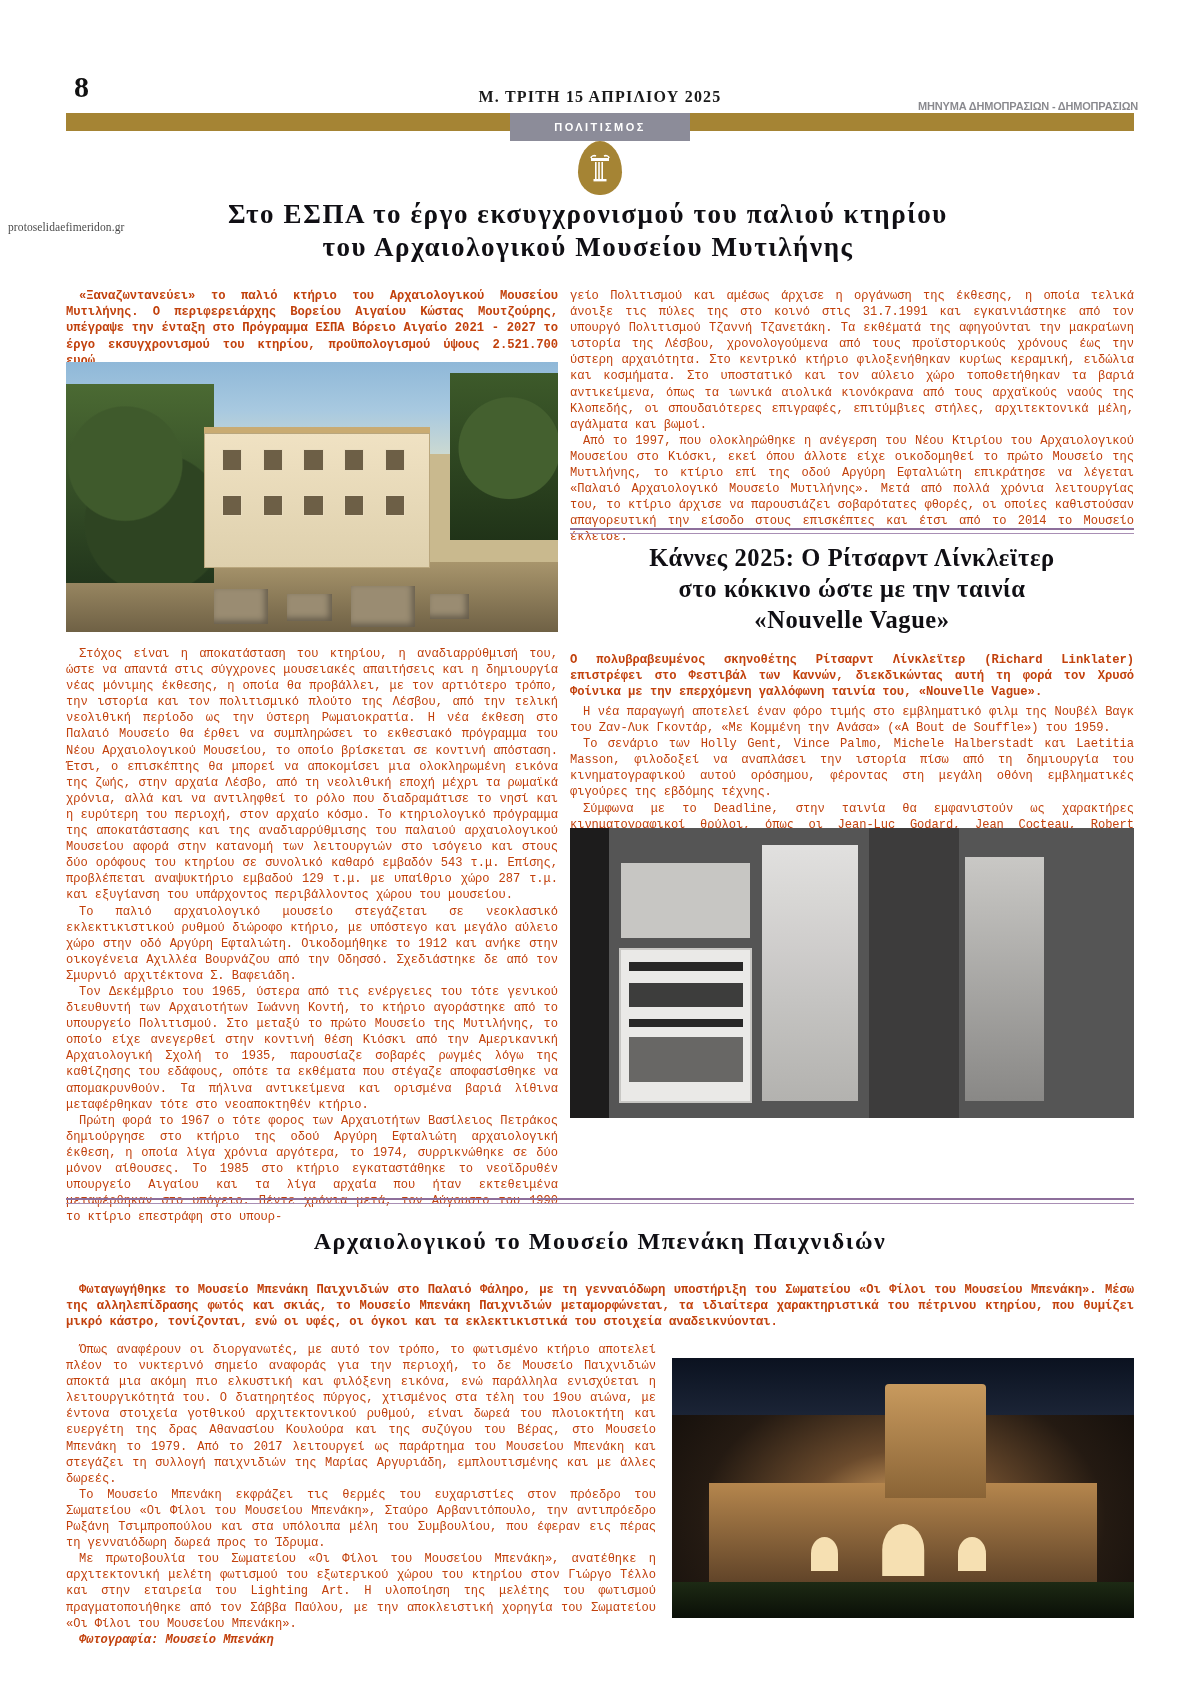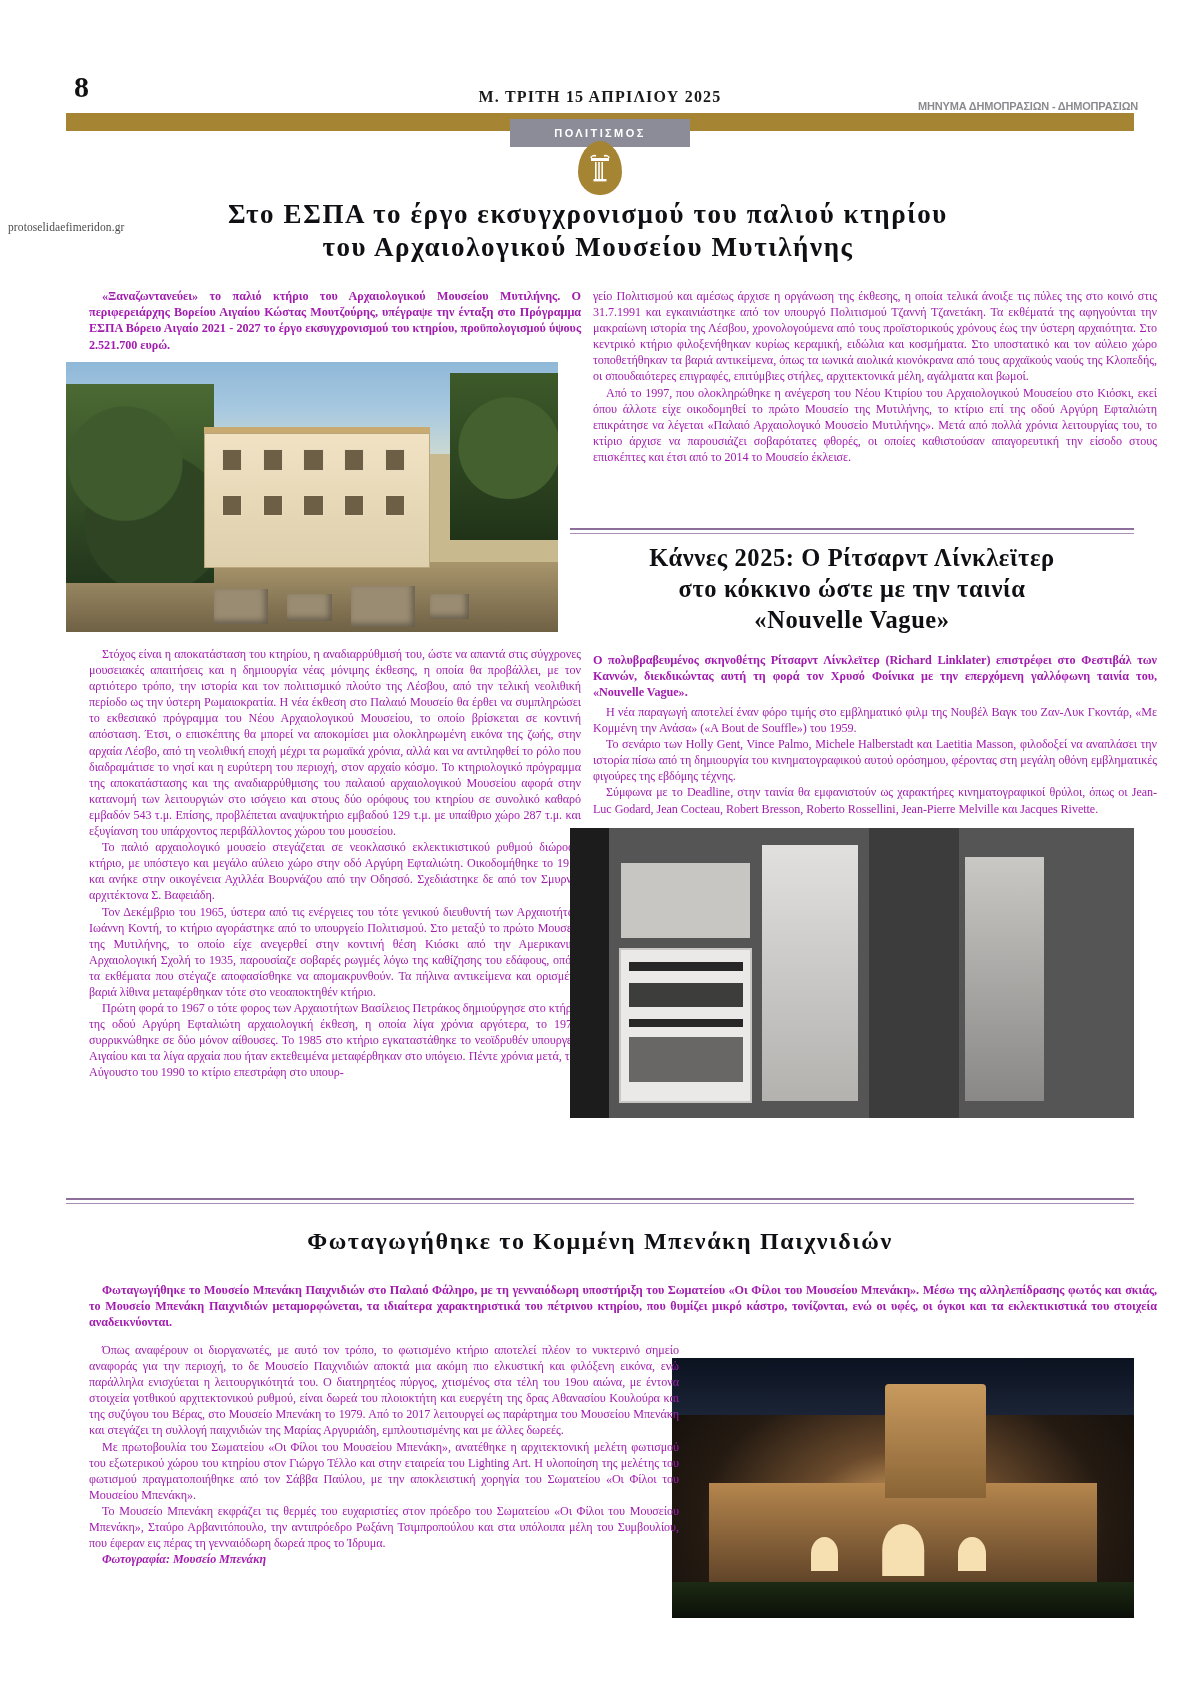"ΠΟΛΙΤΙΣΜΟΣ" .section-tag { margin: 6px auto -> 0 auto }
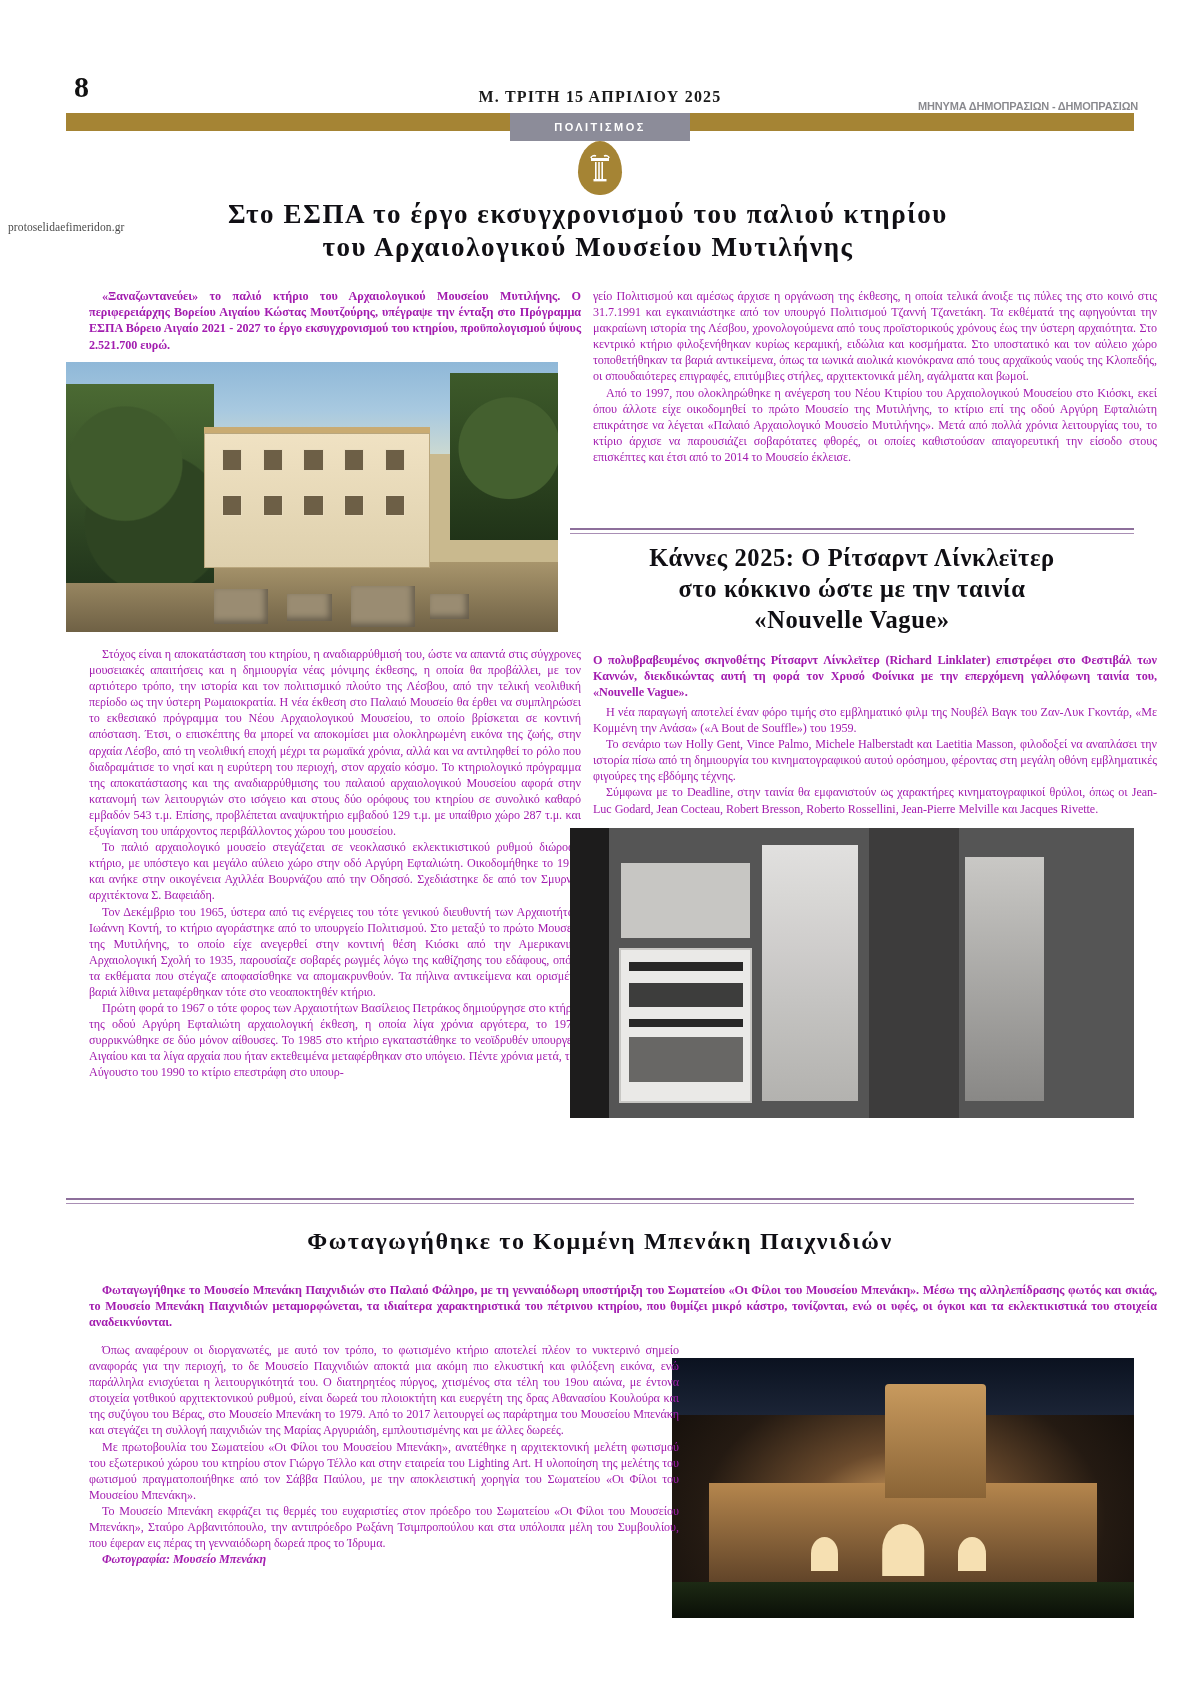"«Ξαναζωντανεύει» το παλιό κτήριο του" .col { color: #a21caf -> #c2410c; font-family: Liberation Serif, serif -> Liberation Mono, monospace; margin-left: 23px -> none }
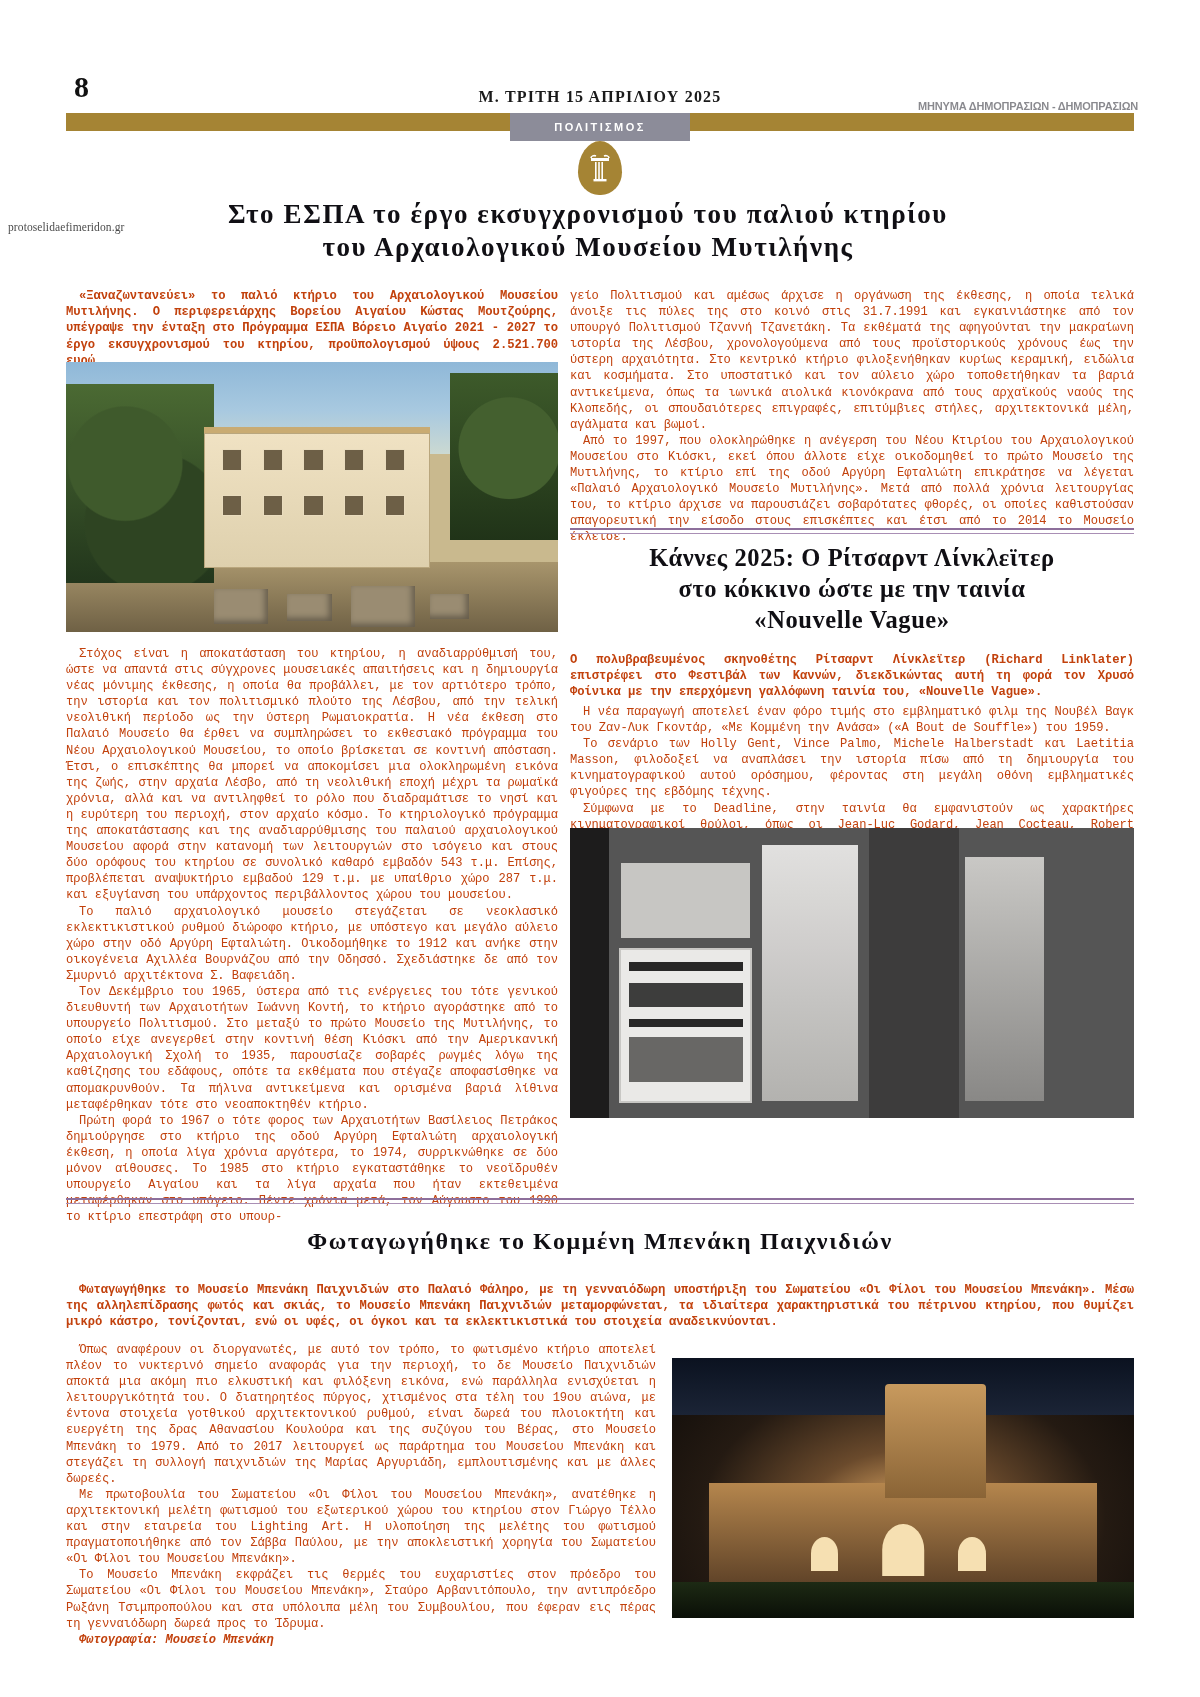"Φωταγωγήθηκε το Κομμένη Μπενάκη" h2.head3 { text: Φωταγωγήθηκε το Κομμένη -> Αρχαιολογικού το Μουσείο }
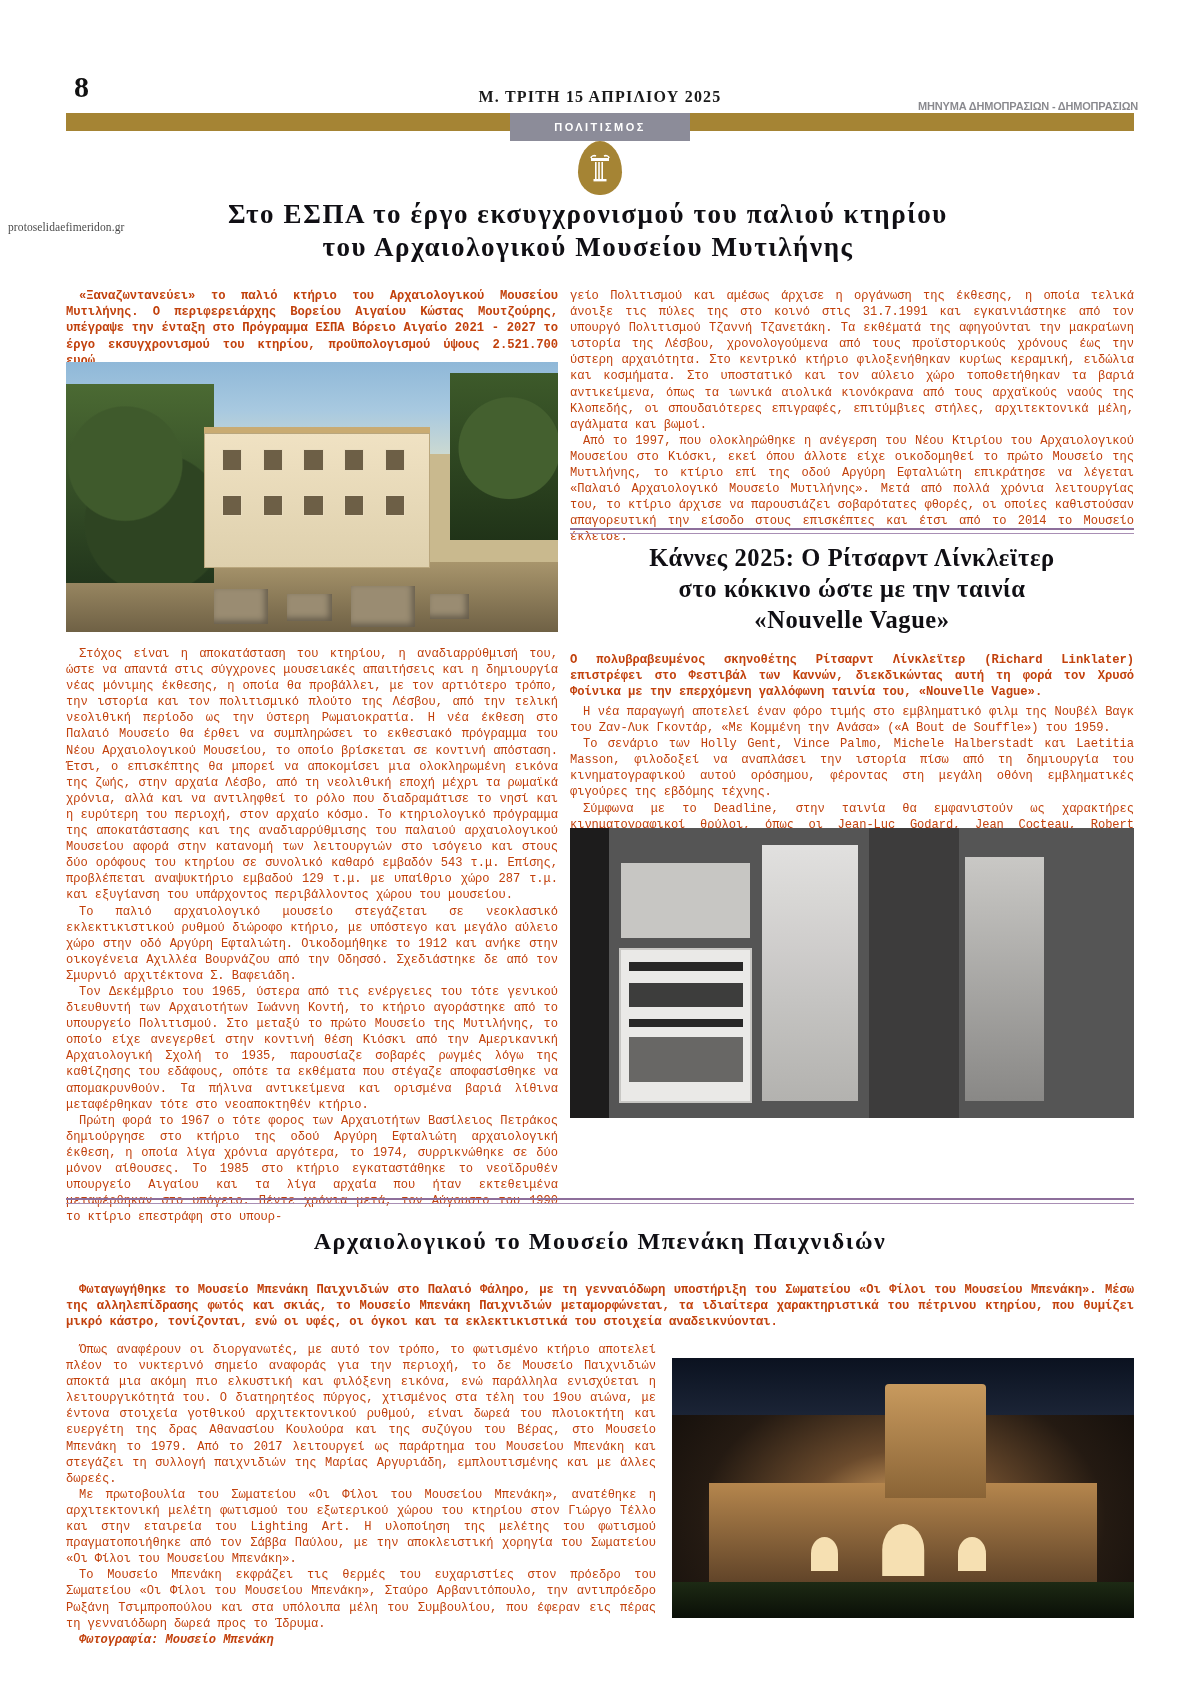"Με πρωτοβουλία του Σωματείου «Οι" p { order: before "Το Μουσείο Μπενάκη εκφράζει τις" -> after "Το Μουσείο Μπενάκη εκφράζει τις" }
